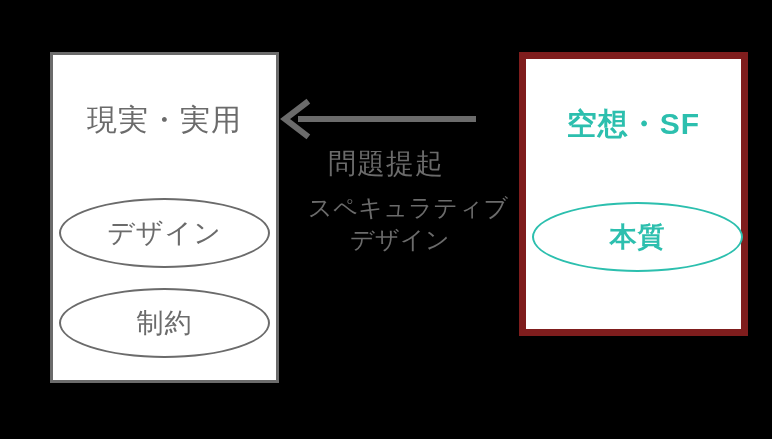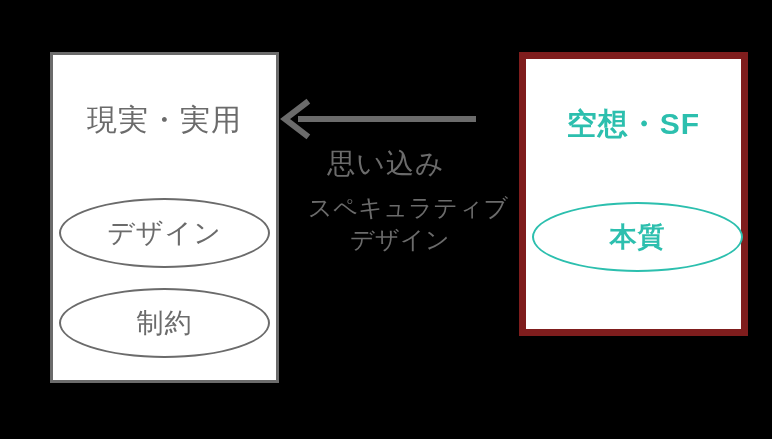"思い込み" div.center-primary { text: 思い込み -> 問題提起 }
